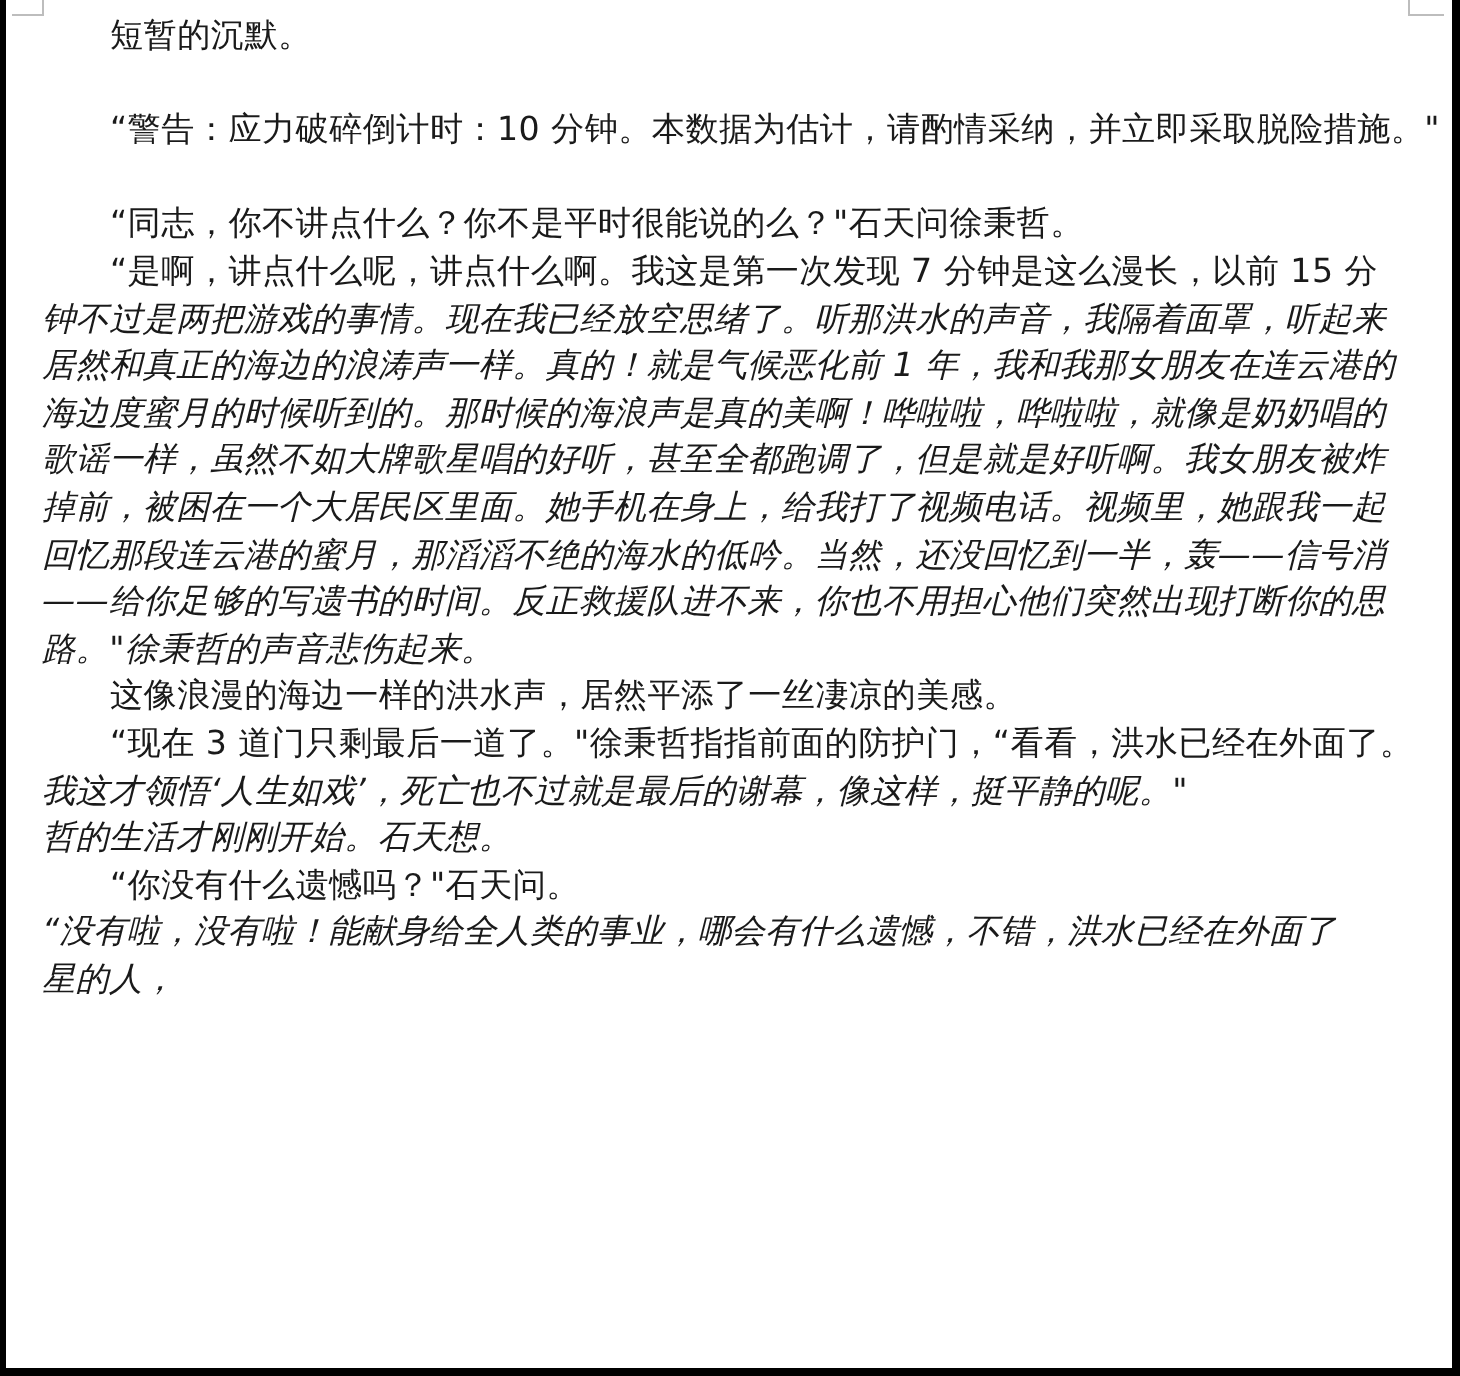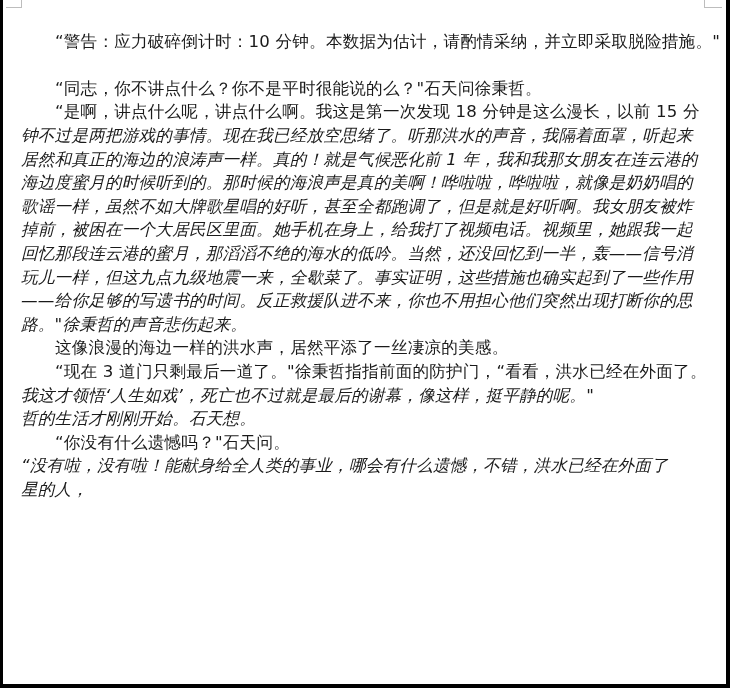"短暂的沉默。" p.p { html: none -> <p> <span>短暂的沉默。</span> </p> }
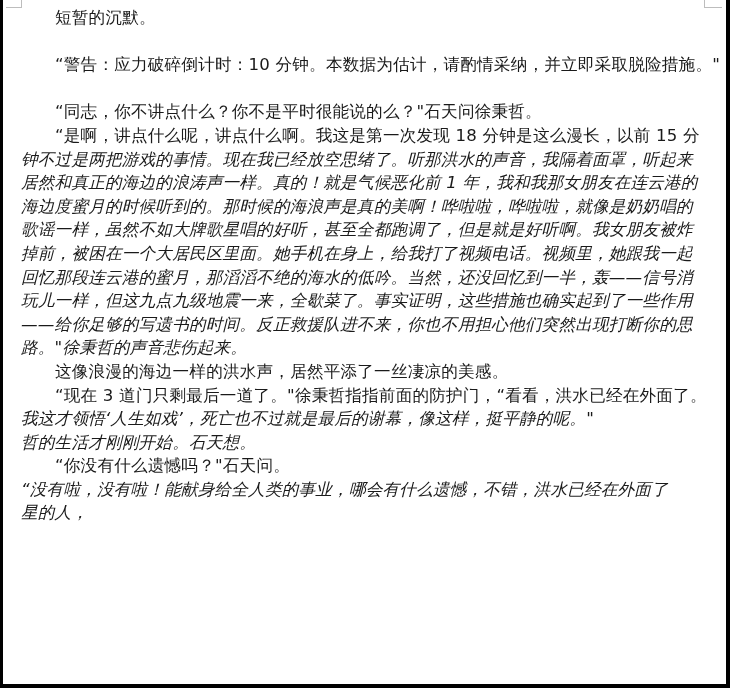"“是啊，讲点什么呢，讲点什么啊。我这是第一次发现 18 分钟是这么漫长，以前" span.line { text: 18 -> 7 }
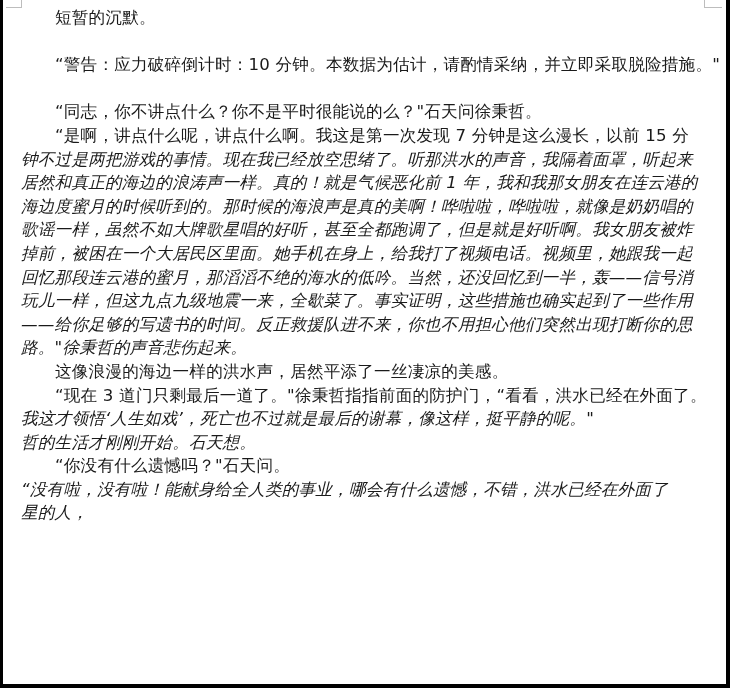"玩儿一样，但这九点九级地震一来，全歇菜了。事实证明，这些措施也确实起到了一些作用" span.line { html: <span>玩儿一样，但这九点九级地震一来，全歇菜了。事实证明，这些措施也确实起到了一些作用</span> -> none }
